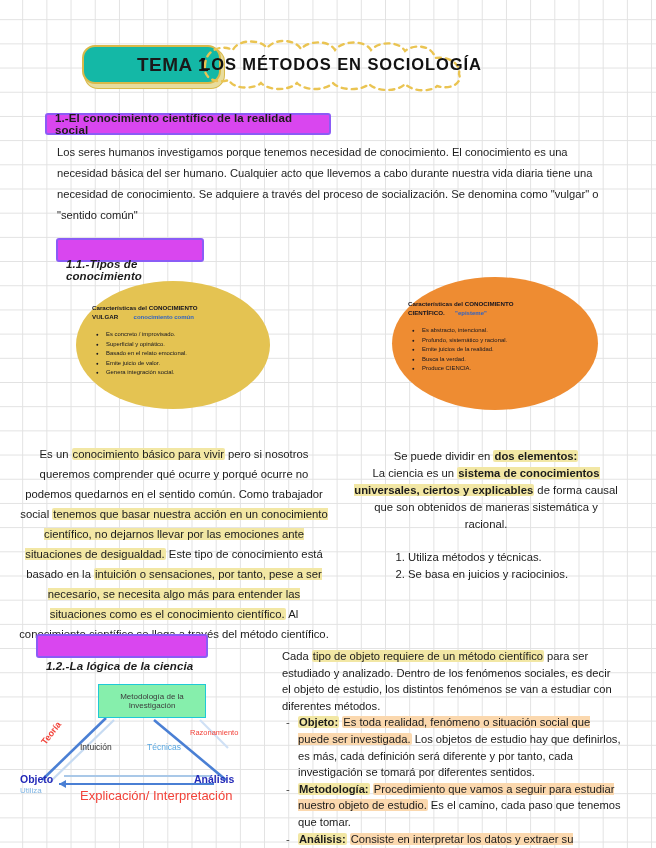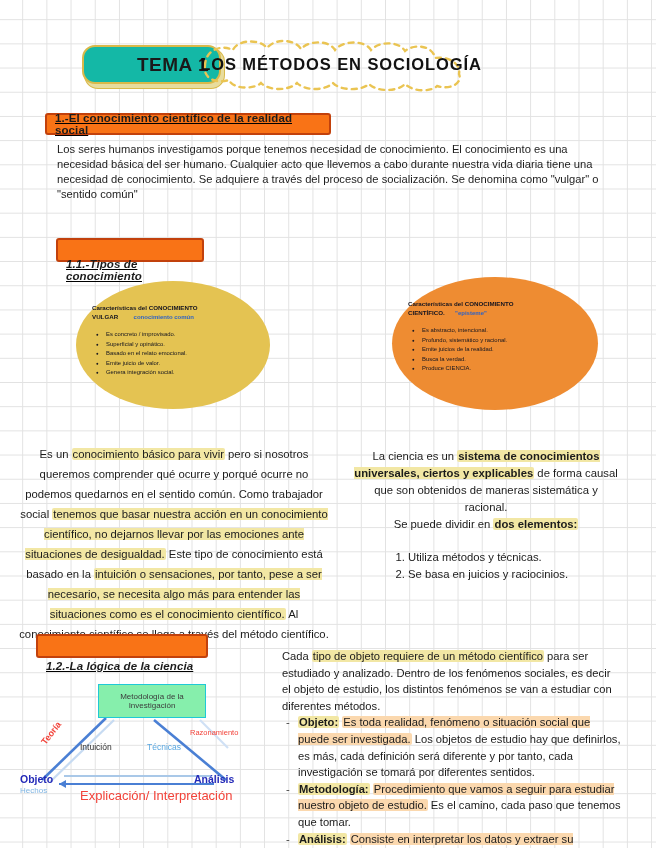"1.-El conocimiento científico de la" .sec-box { background: #f97316 -> #d946ef; border: 2px solid #c2410c -> 2px solid #8b5cf6; text-decoration: underline -> none }
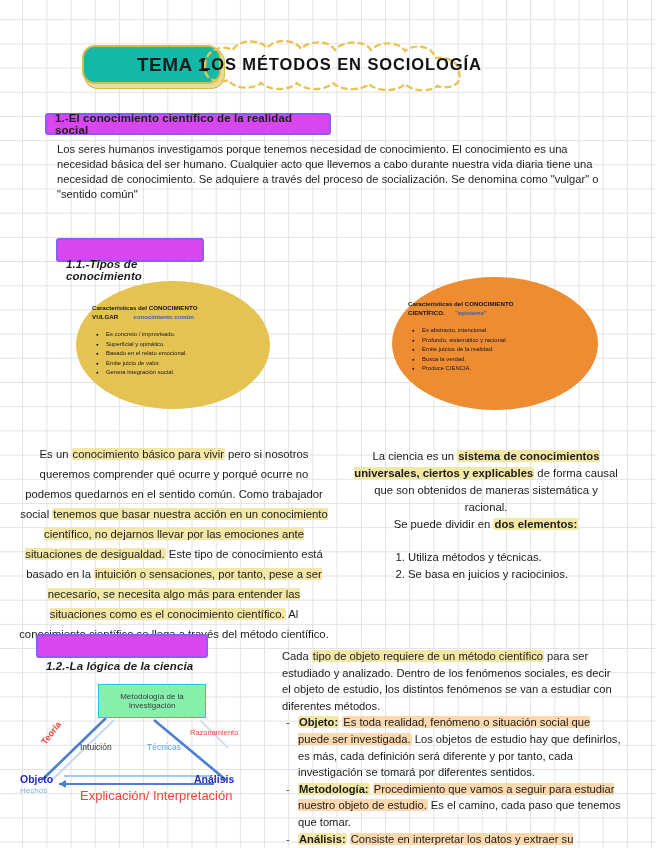"Los seres humanos investigamos porque" #para1 { line-height: 15px -> 21px }
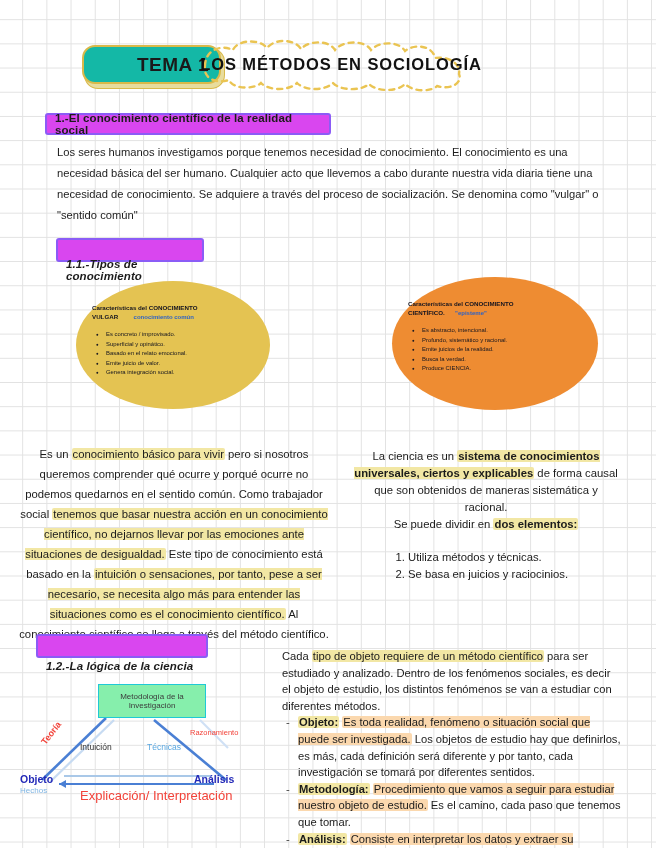"La ciencia es un sistema" div { order: before "Se puede dividir en dos" -> after "Se puede dividir en dos" }
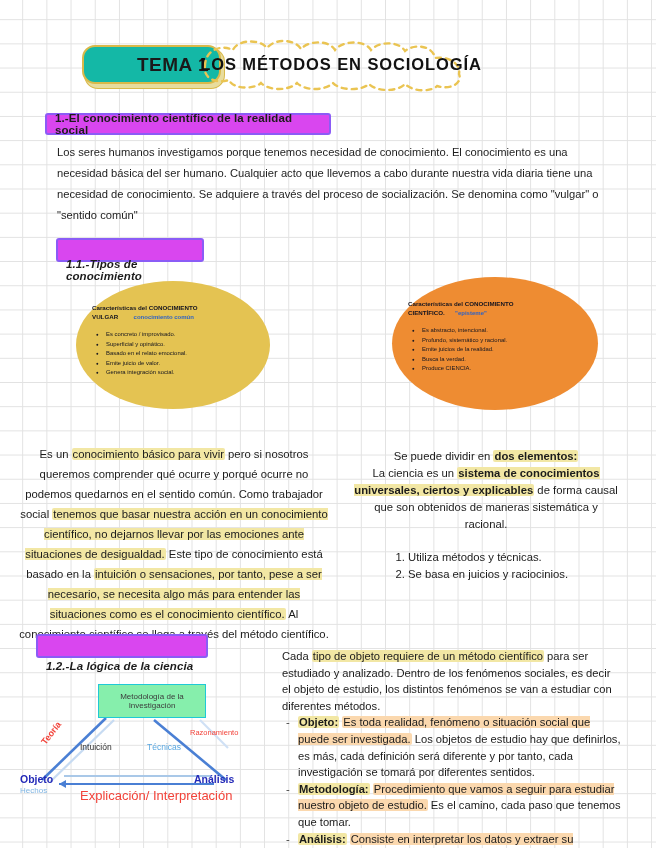"Hechos" div.tlab { text: Hechos -> Utiliza }
